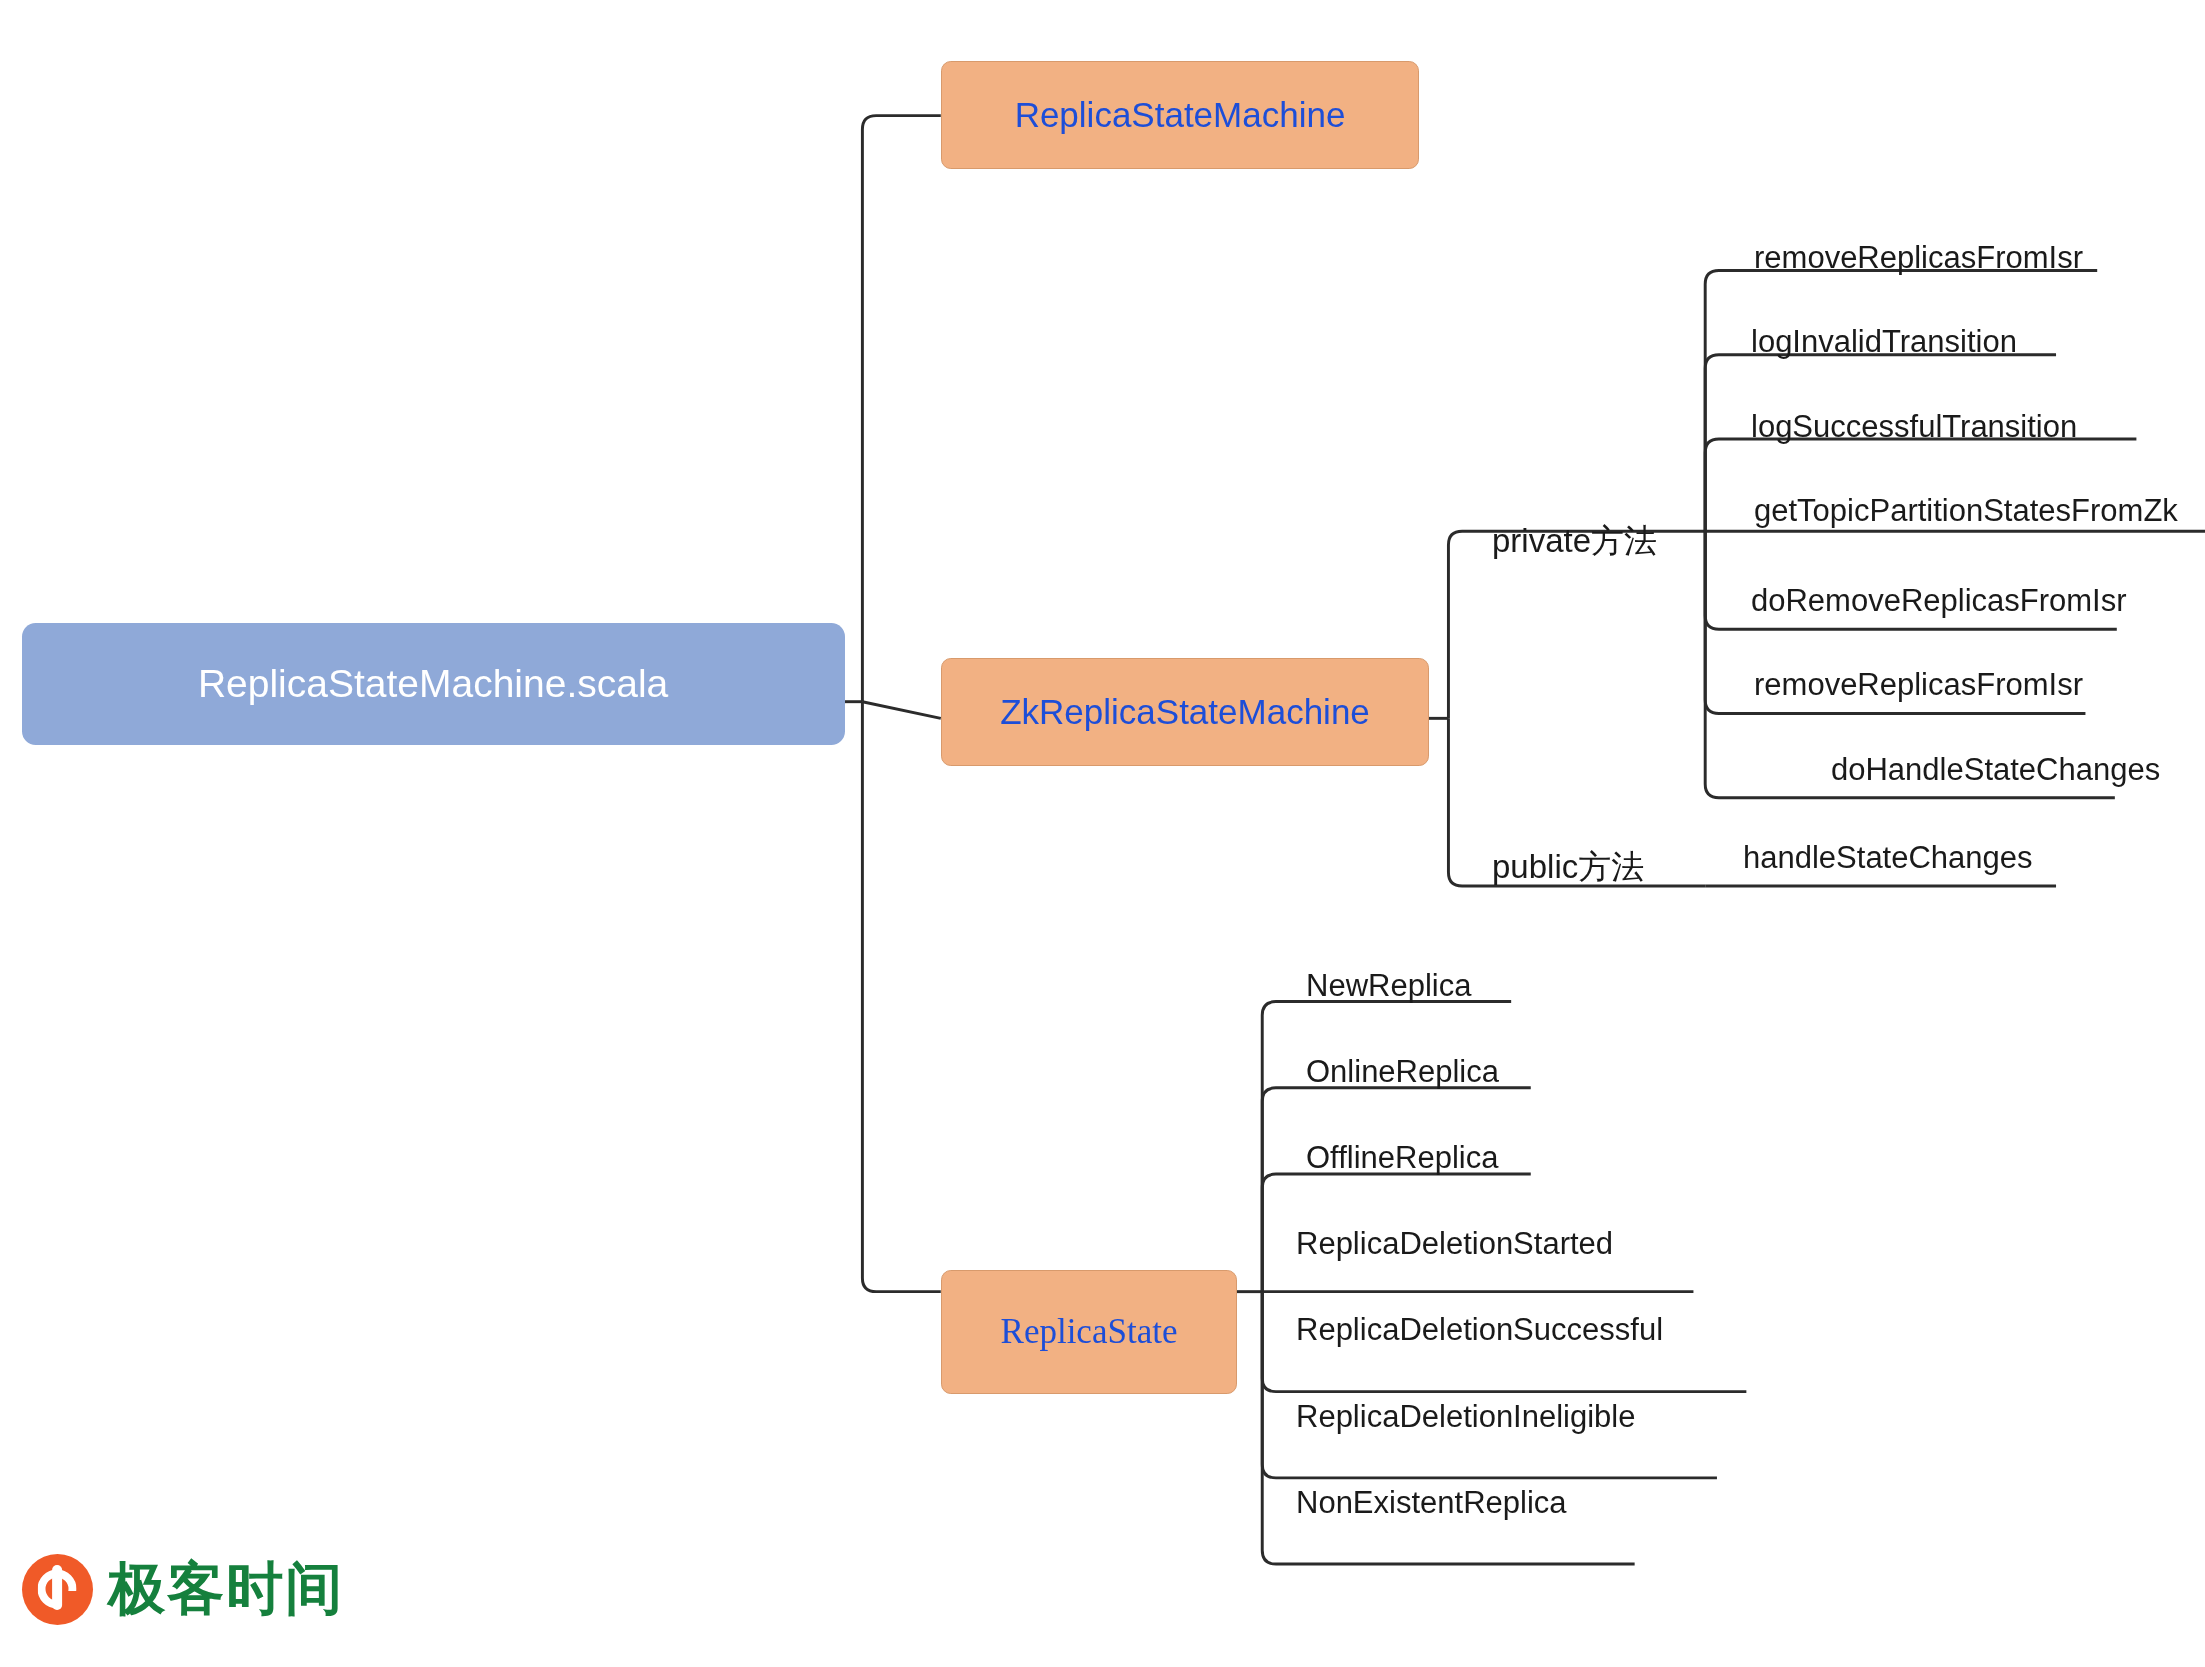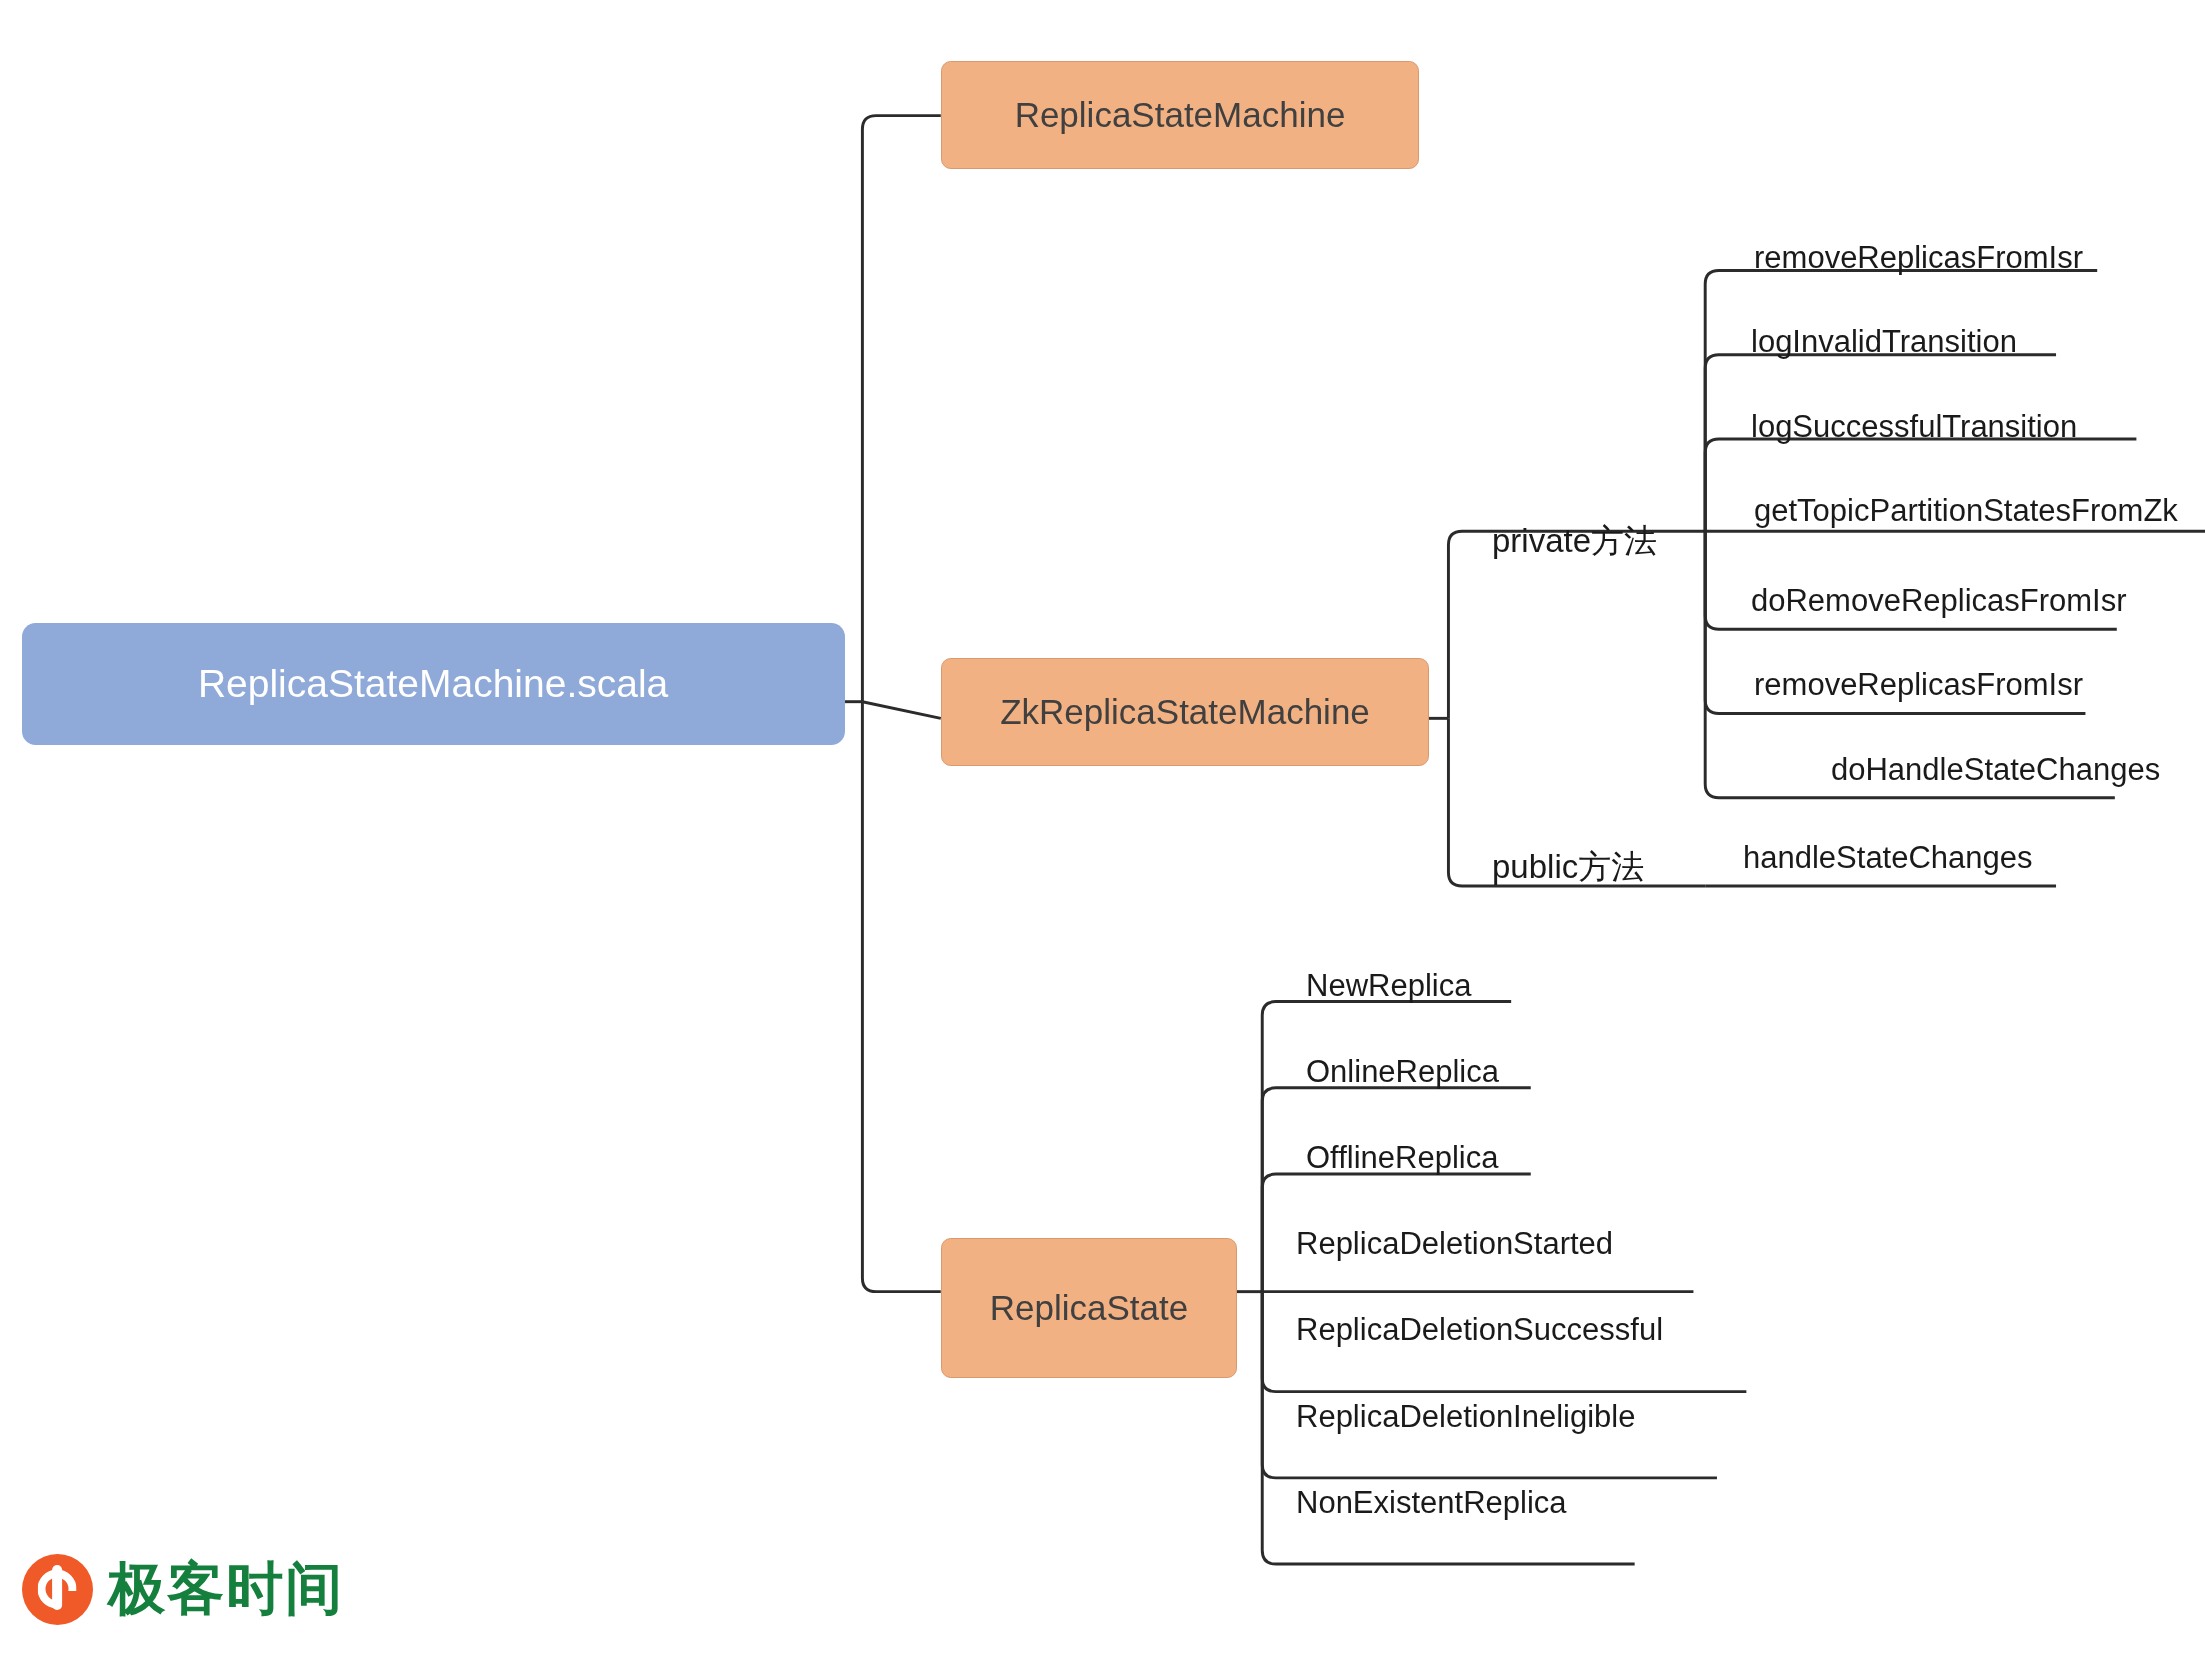"ReplicaStateMachine" .branch-node { color: #404040 -> #1d4ed8 }
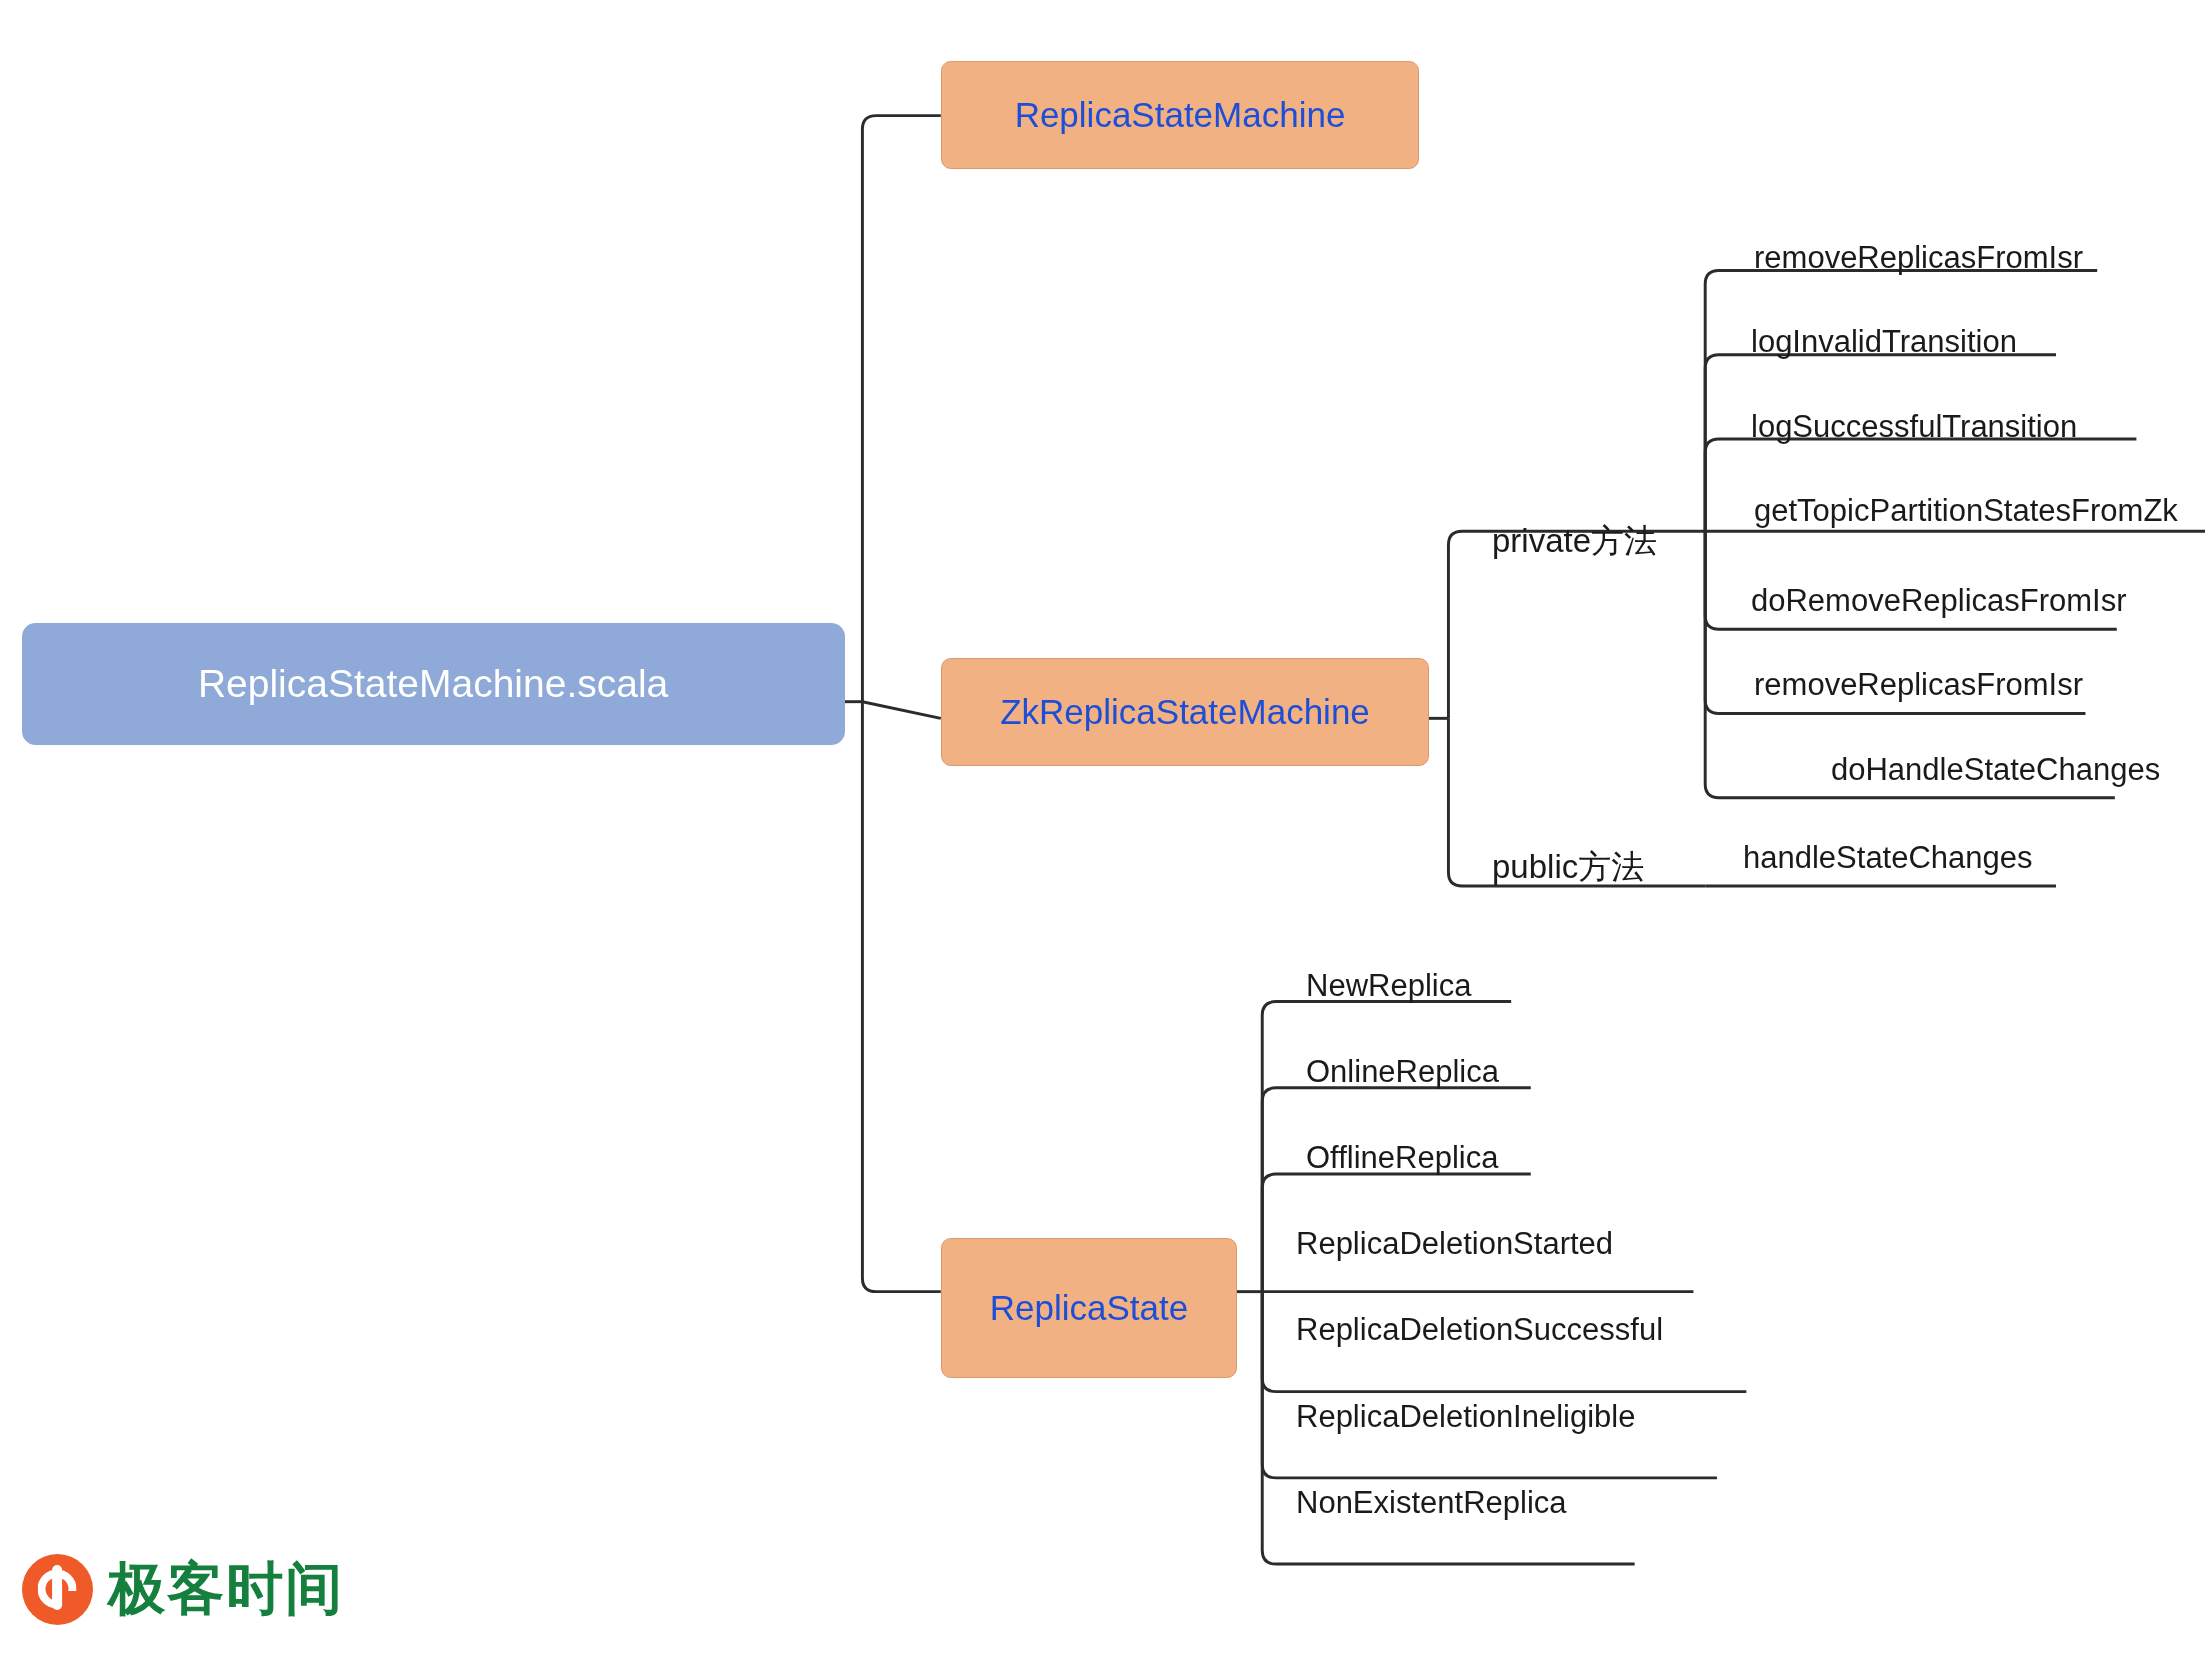"ReplicaState" div.node { font-family: none -> Liberation Serif, serif; height: 140px -> 124px; top: 1238px -> 1270px }
